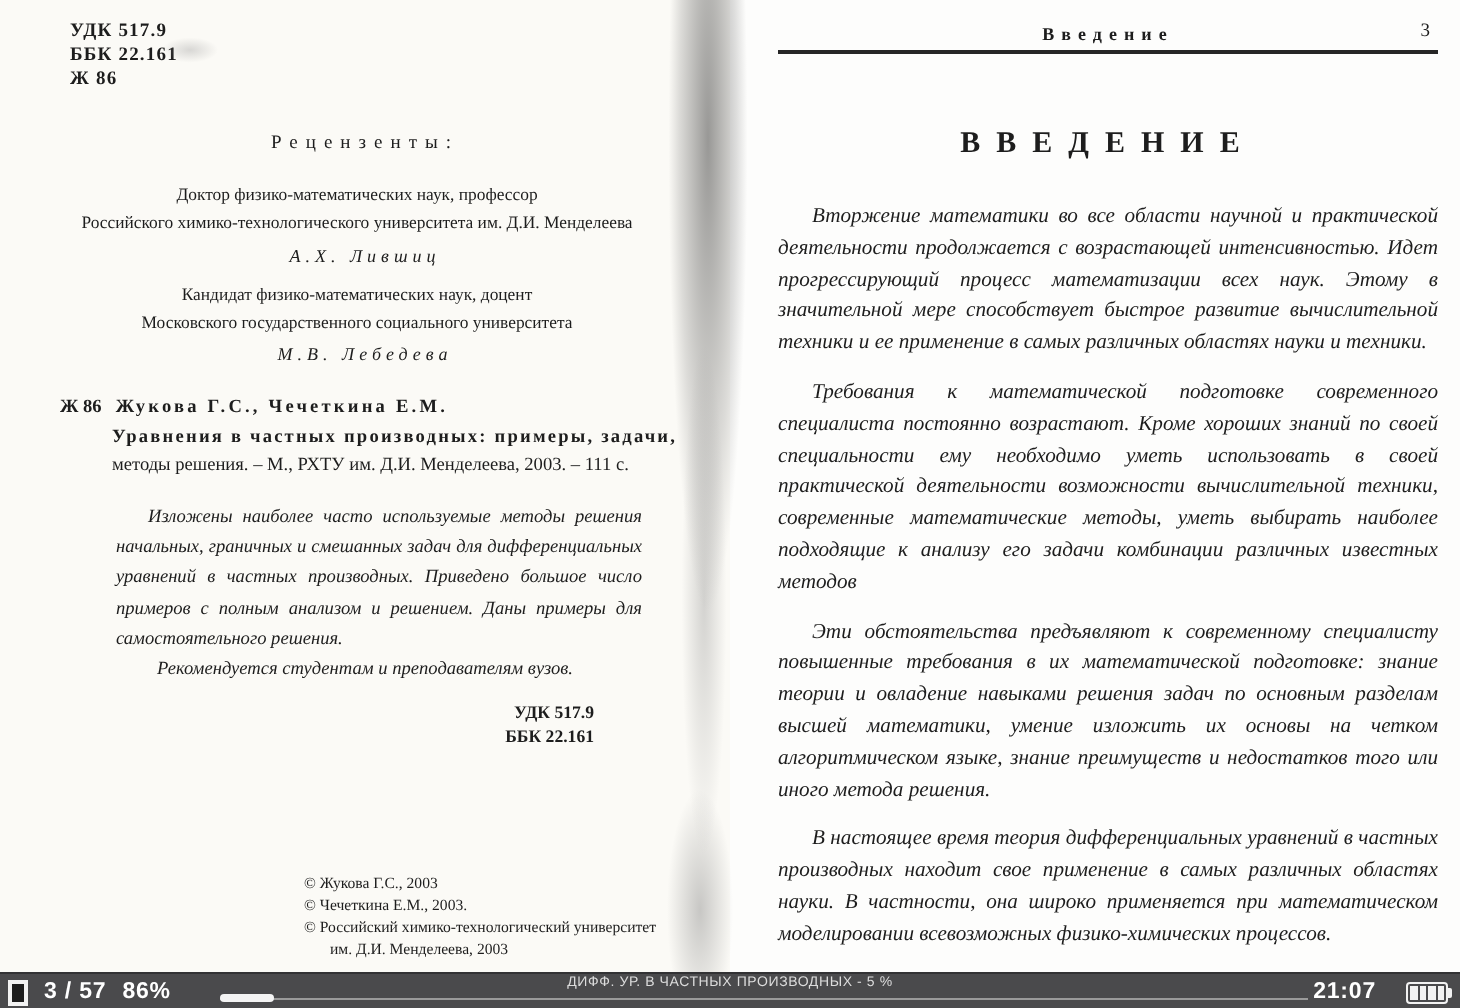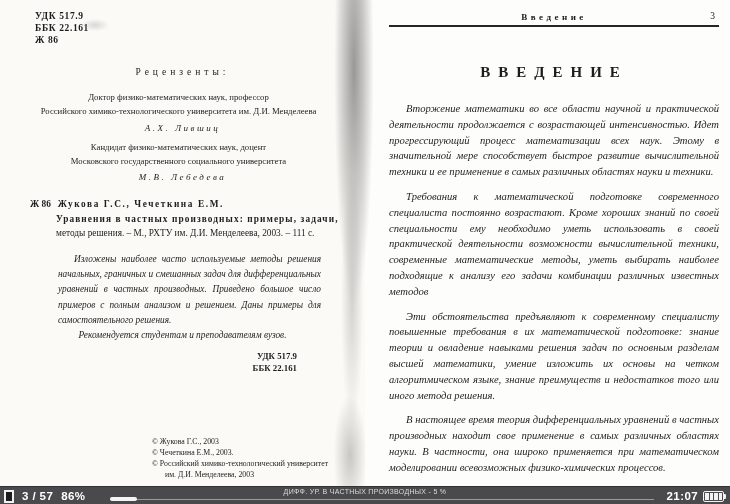"21:07" .sb-right { gap: 5px -> 15px }
